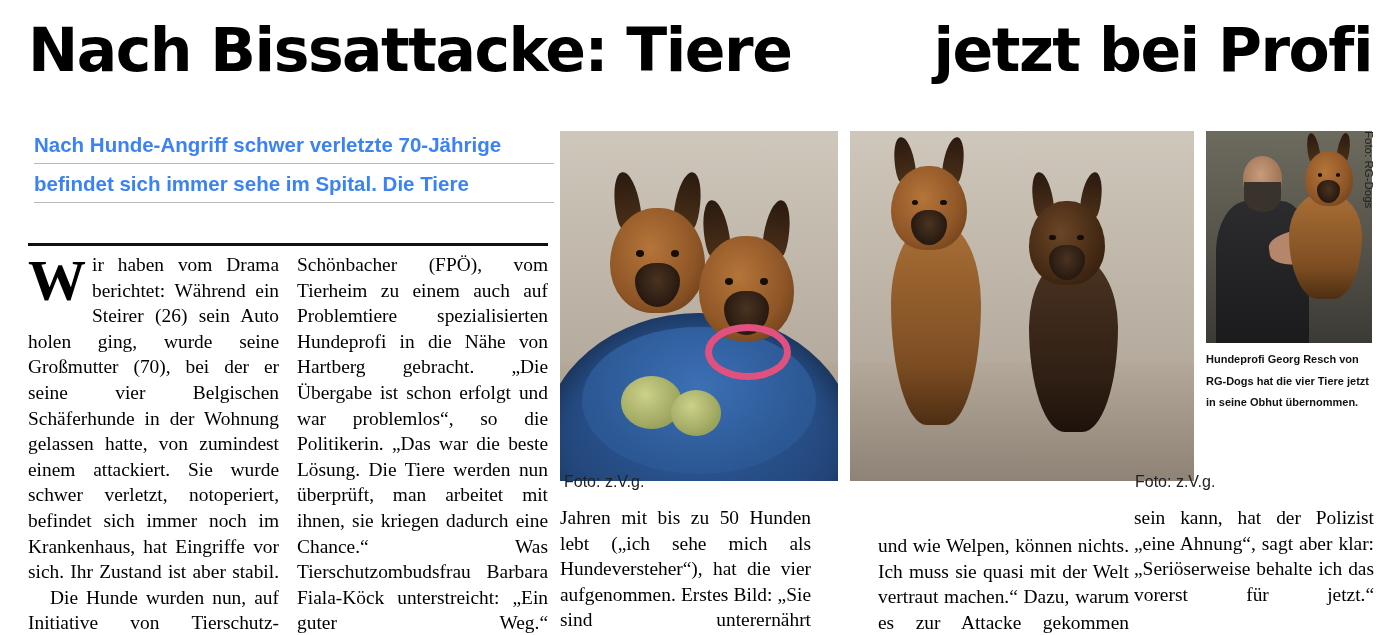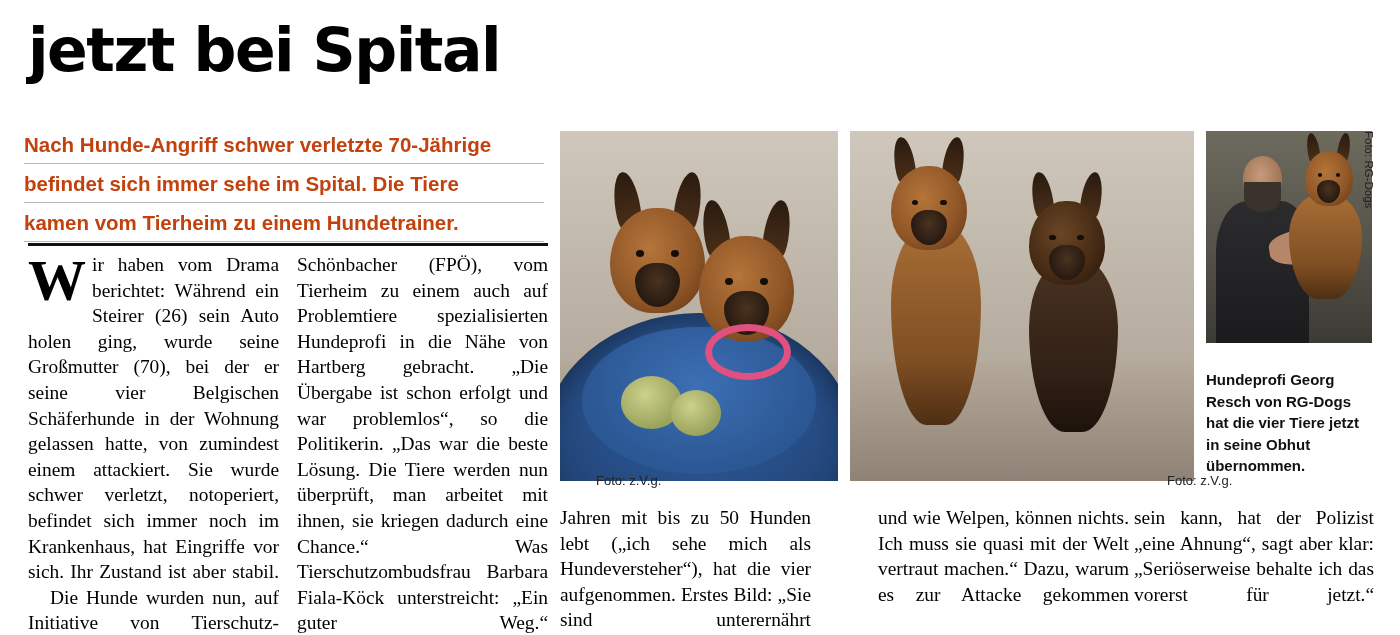"Nach Bissattacke: Tiere" span.part1 { html: none -> <span>Nach Bissattacke: Tiere</span> }
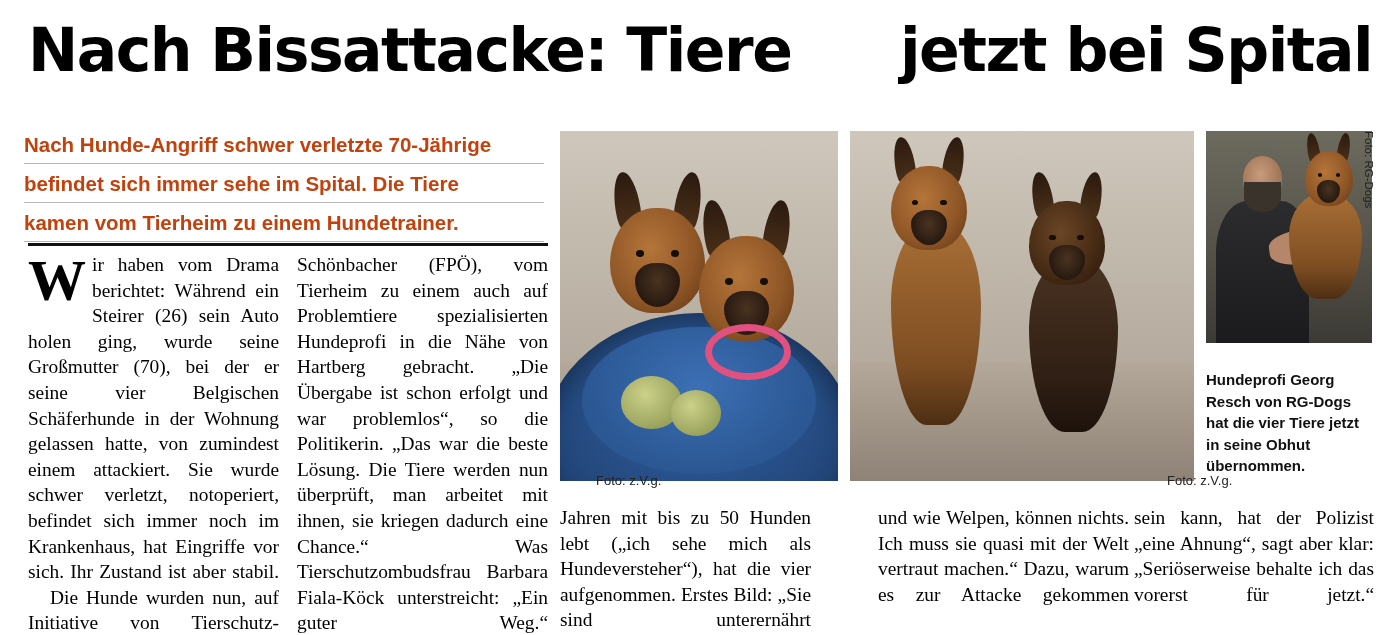"jetzt bei Spital" span.part2 { text: Spital -> Profi }
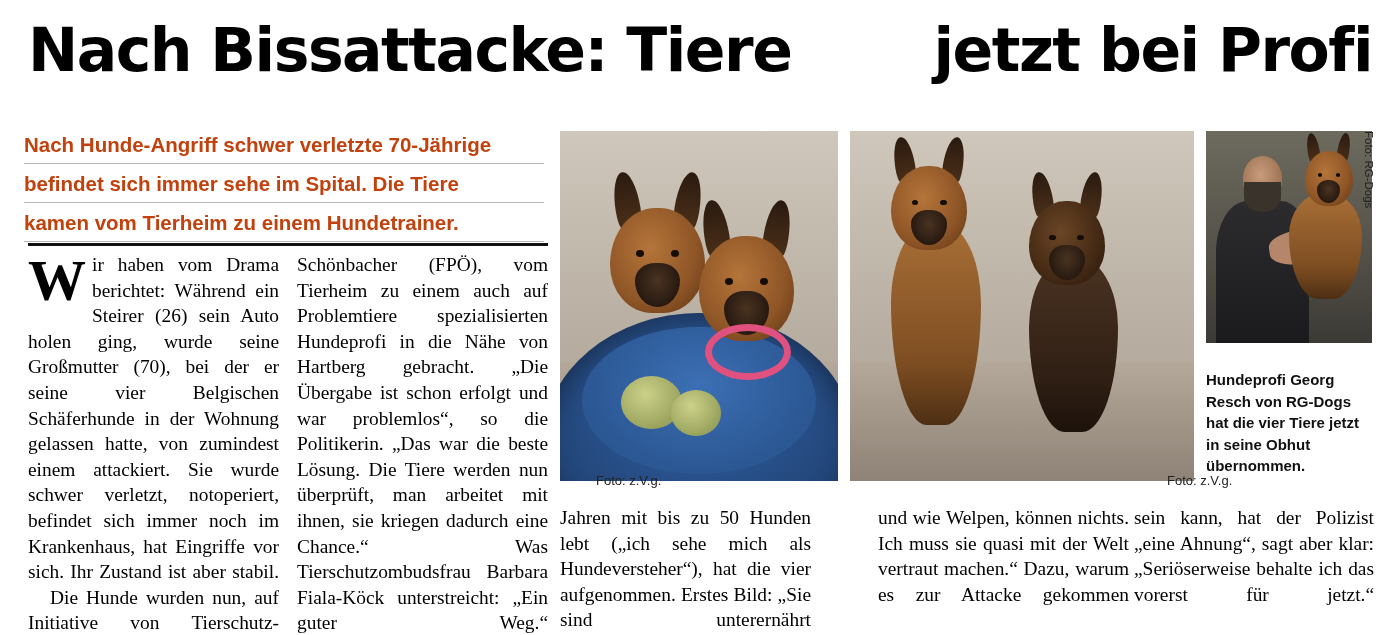"Nach Hunde-Angriff schwer verletzte" .lead { color: #c2410c -> #3b82f6; left: 24px -> 34px }
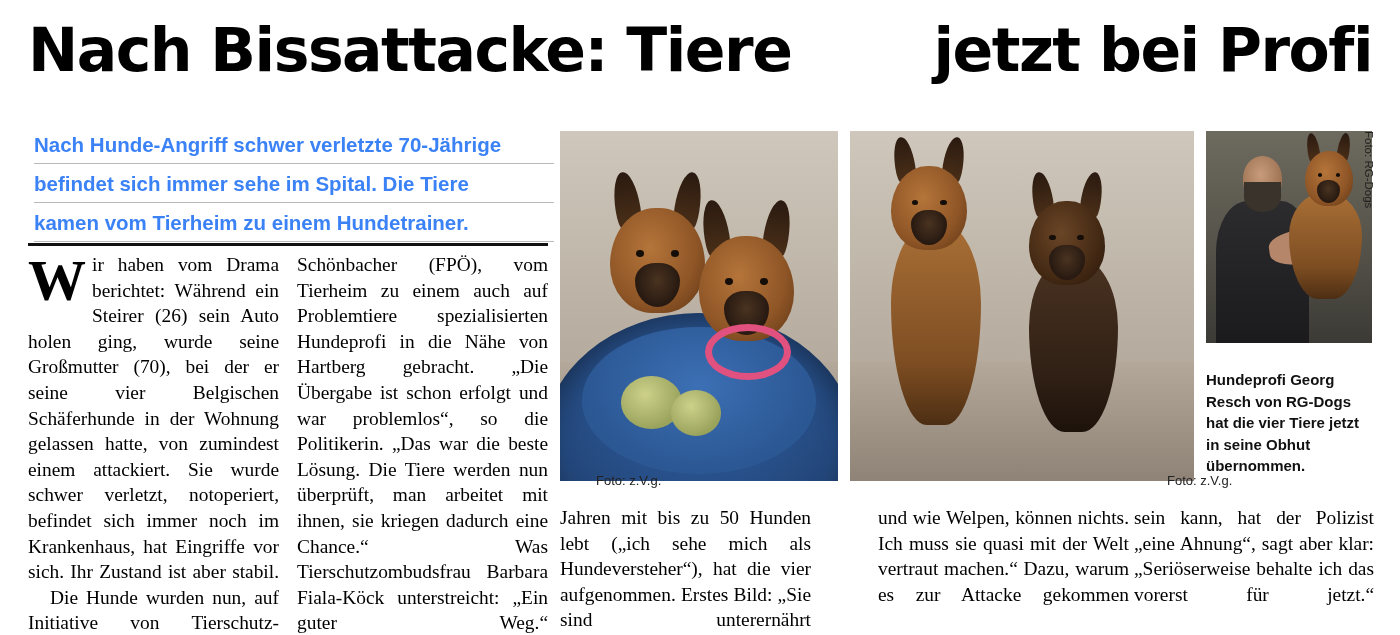"kamen vom Tierheim zu einem" div.line { html: <div>kamen vom Tierheim zu einem Hundetrainer.</div> -> none }
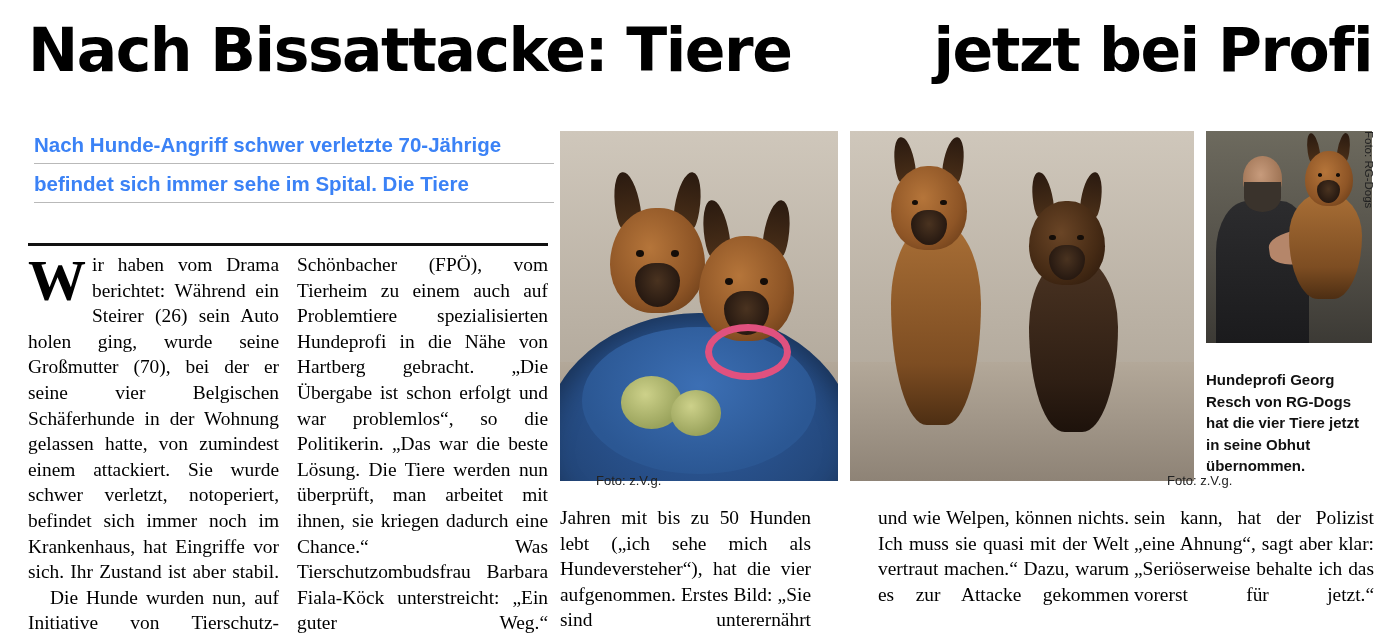"Hundeprofi Georg Resch von RG-Dogs" .photo-caption { font-size: 15px -> 11px; top: 369px -> 349px }
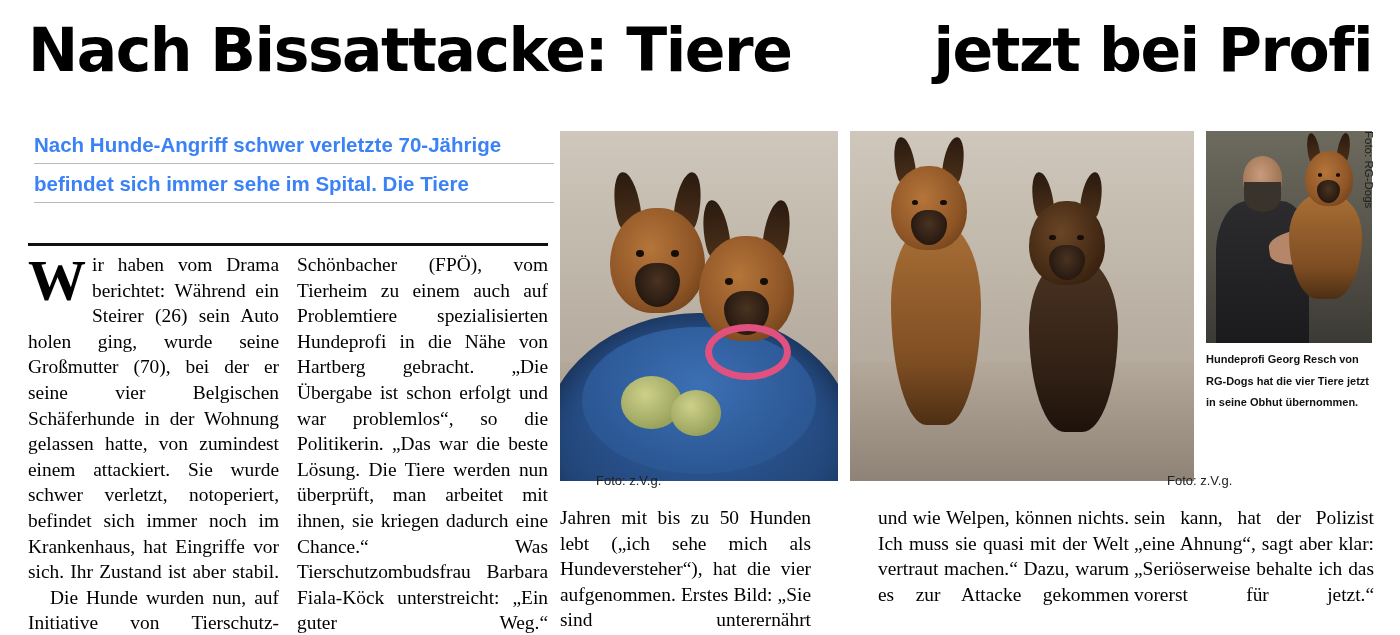"Foto: z.V.g." .credit { font-size: 13px -> 16px; margin-left: 32px -> none }
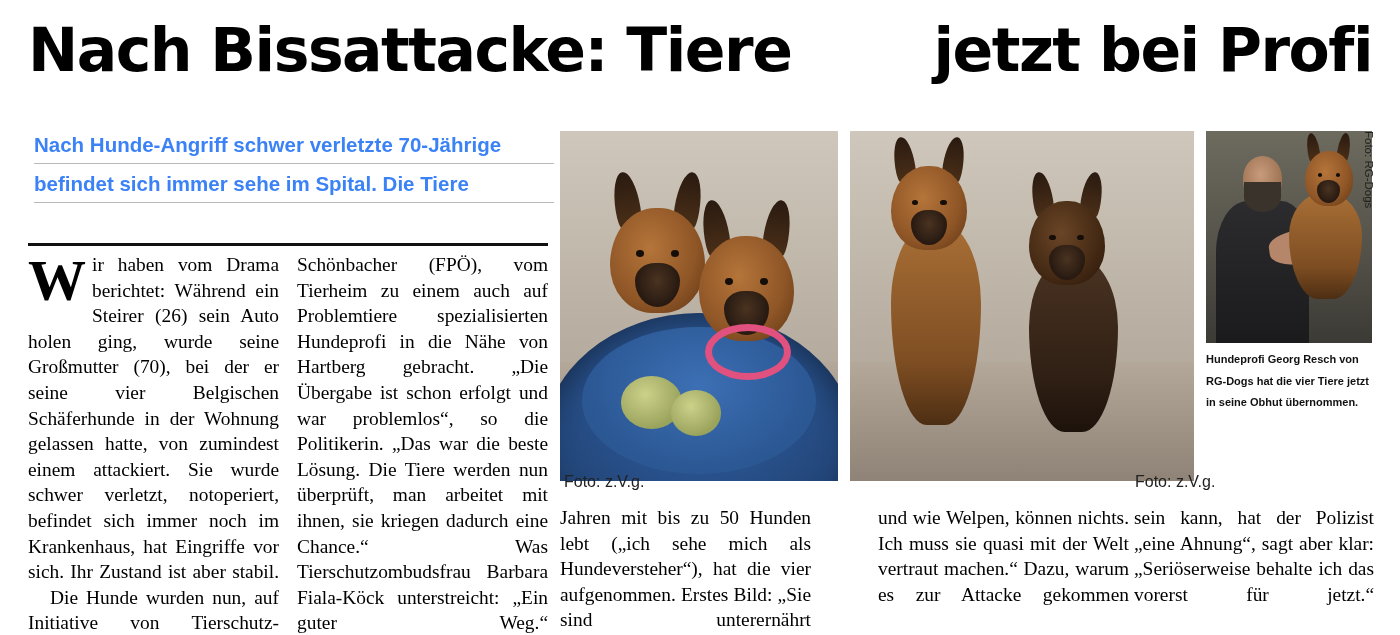"und wie Welpen, können nichts." .lowcol.c2 { margin-top: none -> 28px }
